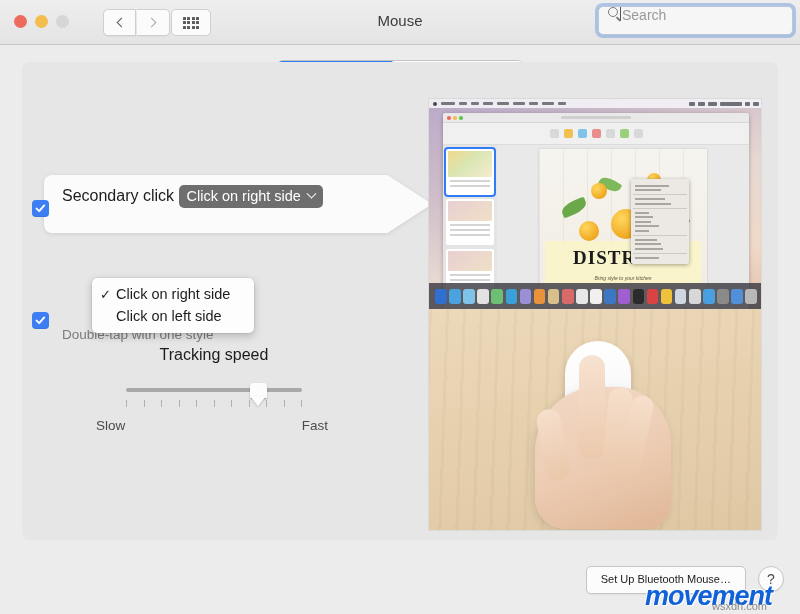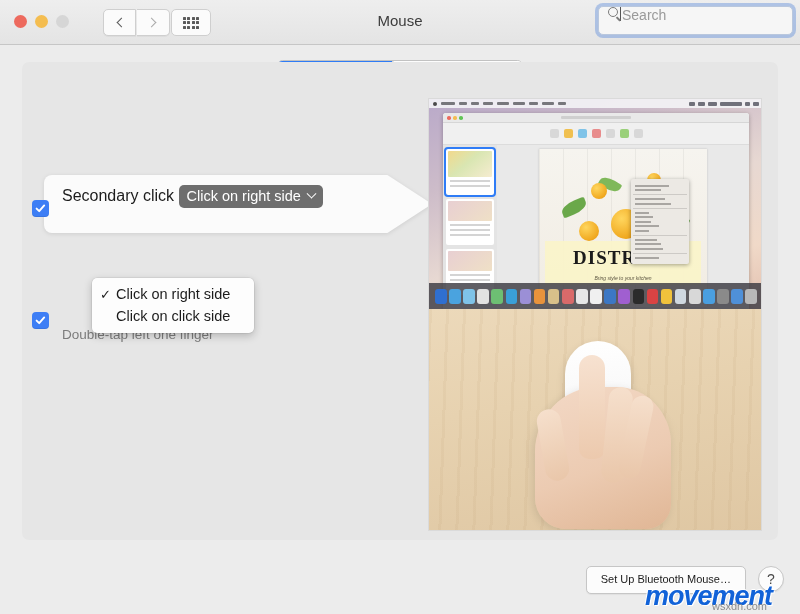"Click on click side" span { text: click -> left }
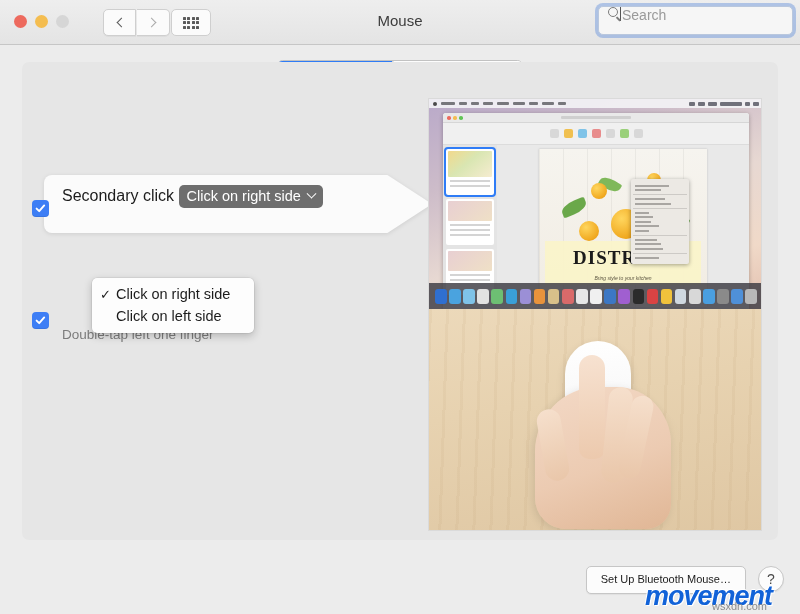"Double-tap left one finger" span.opt-sub { text: left one finger -> with one style }
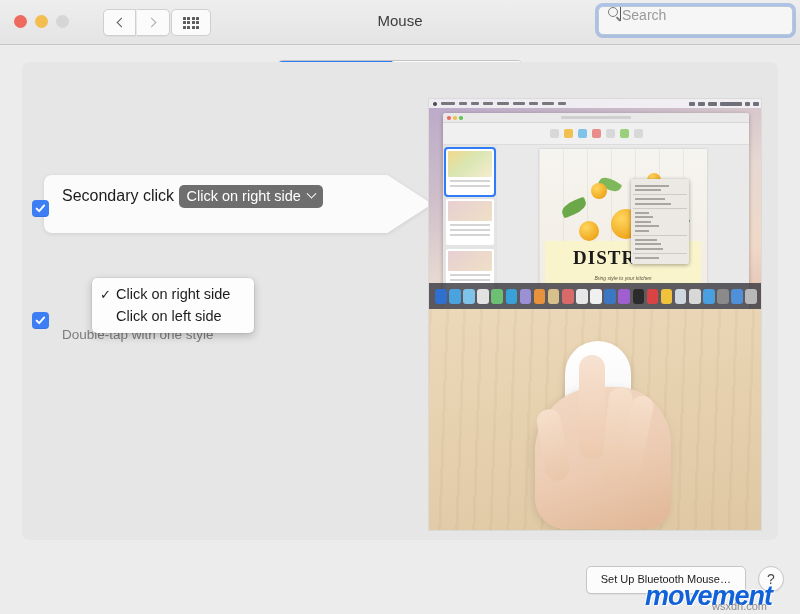"Tracking speed" div.tracking { html: none -> <div> <div>Tracking speed</div> <div> <div></div> <div> <i></i> <i></i> <i></i> <i></i> <i></i> <i></i> <i></i> <i></i> <i></i> <i></i> <i></i> </div> <div></div> </div> <div> <span>Slow</span> <span>Fast</span> </div> </div> }
